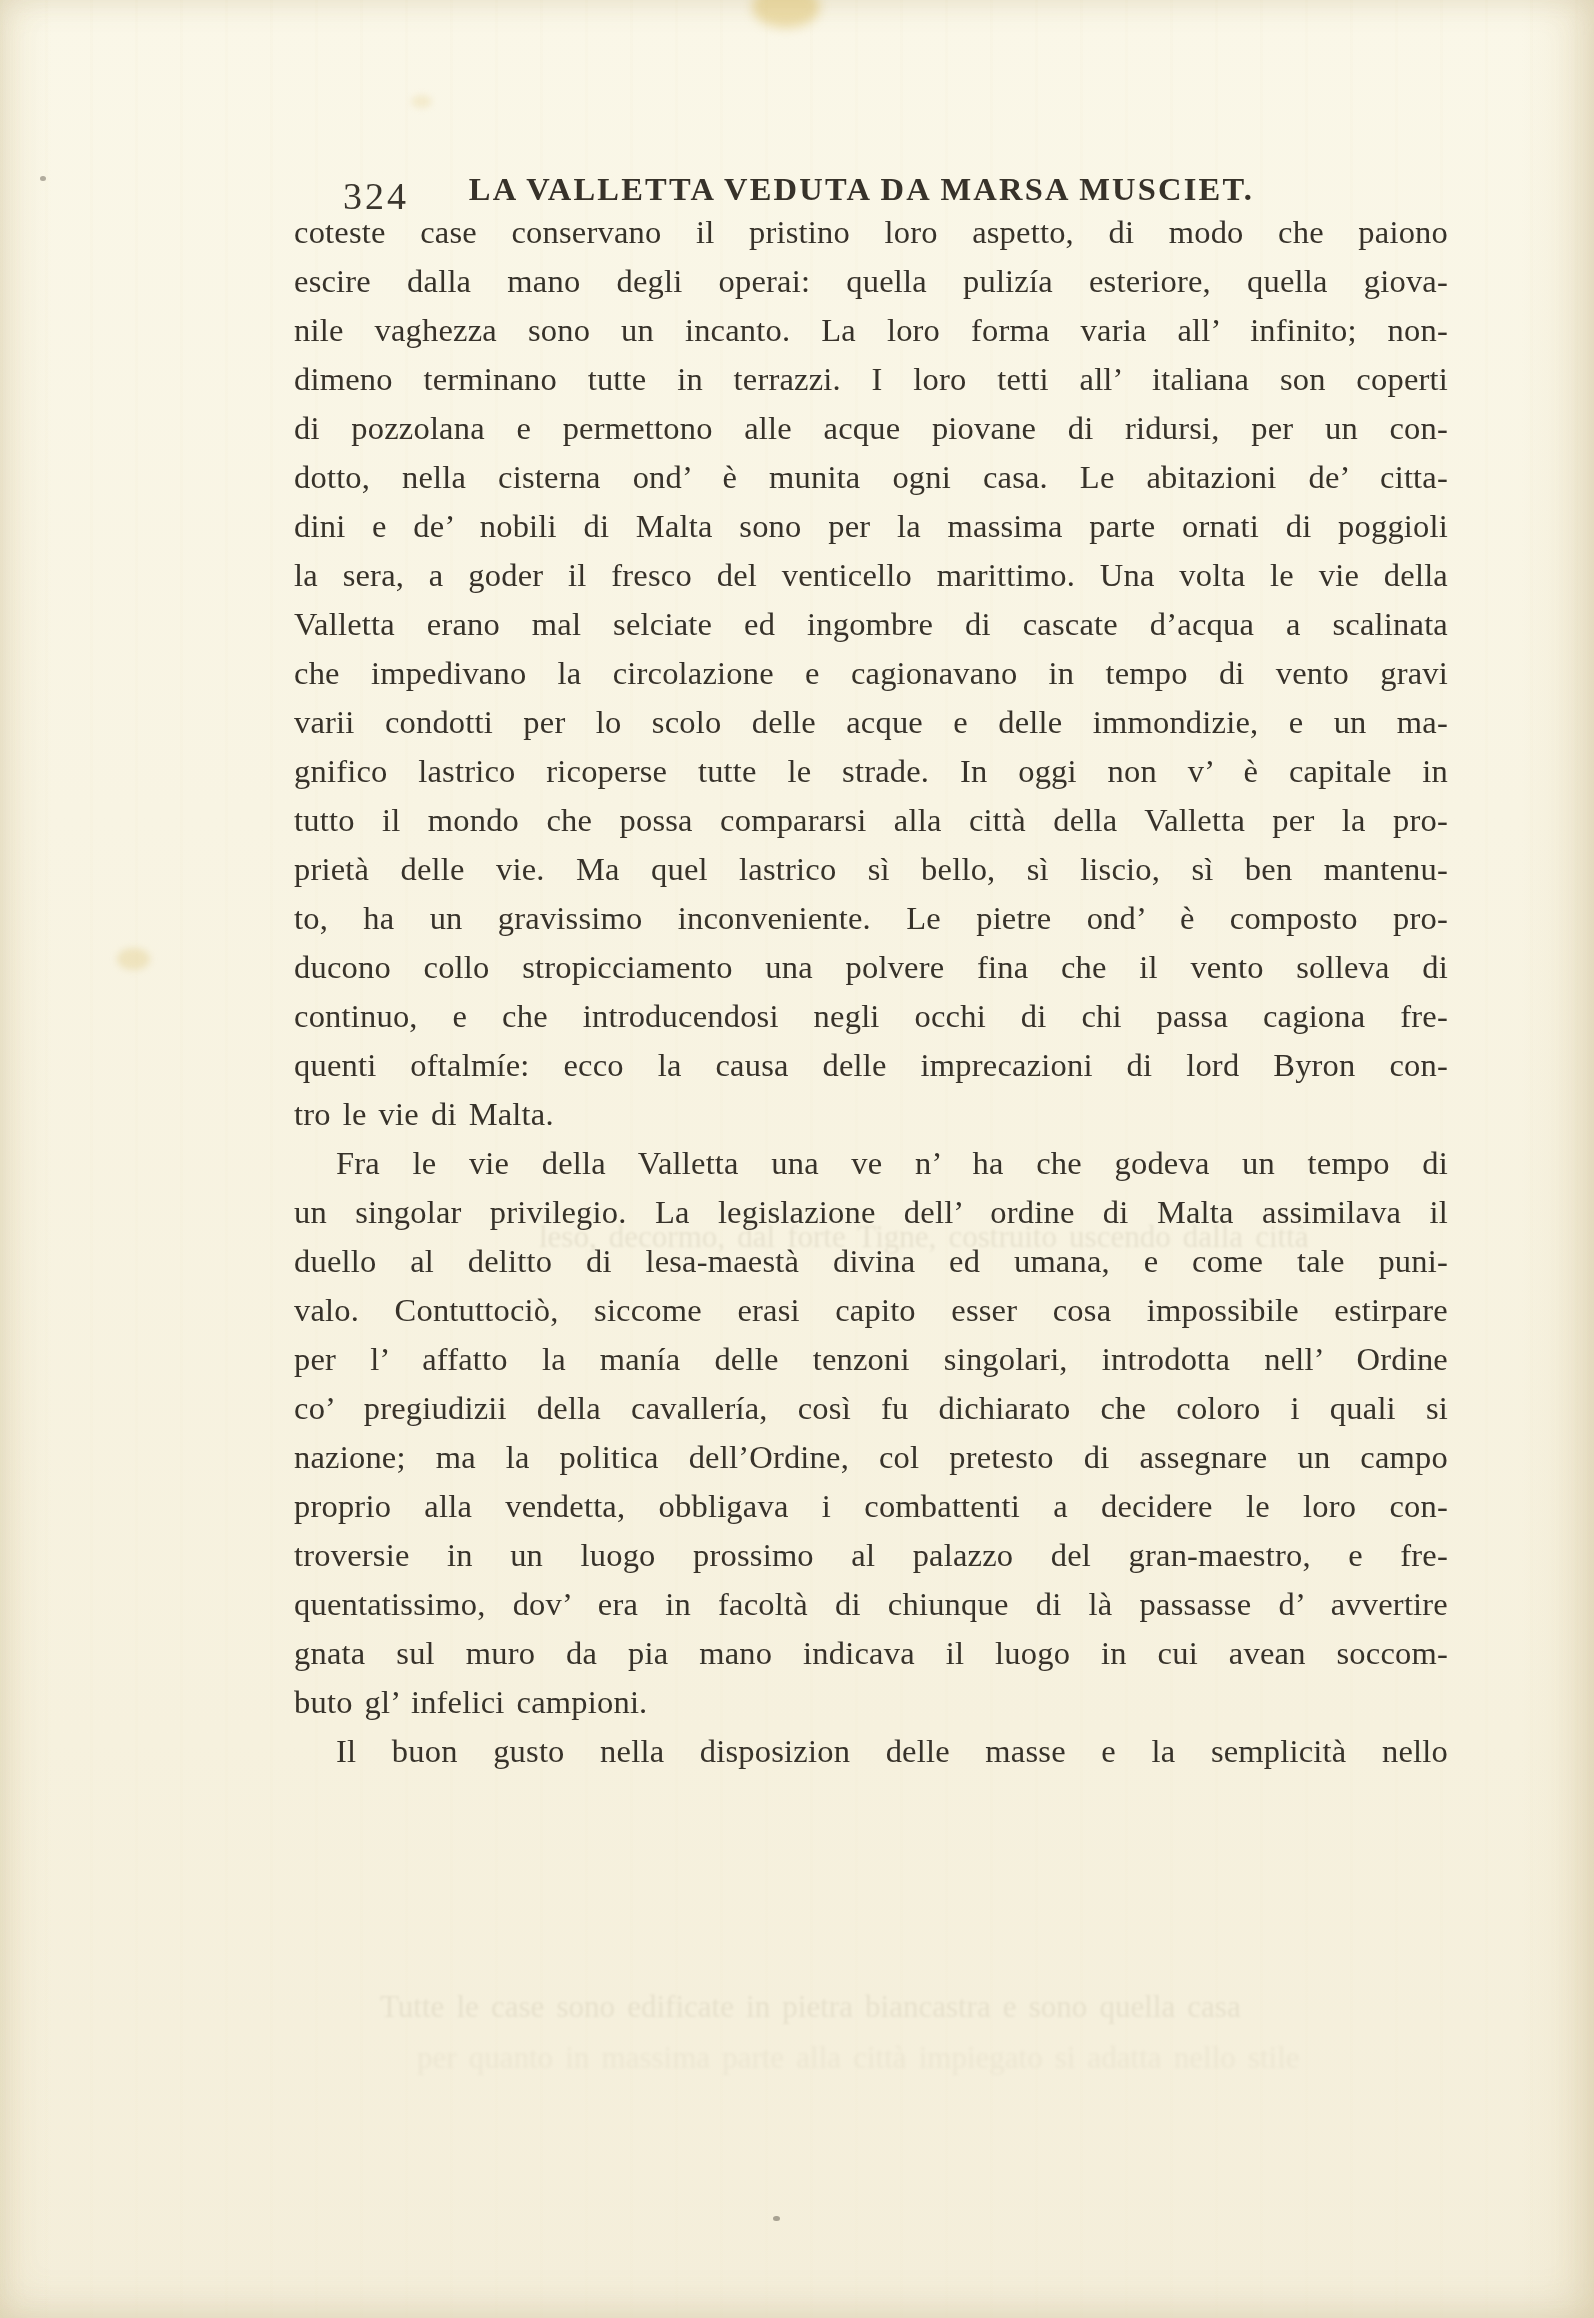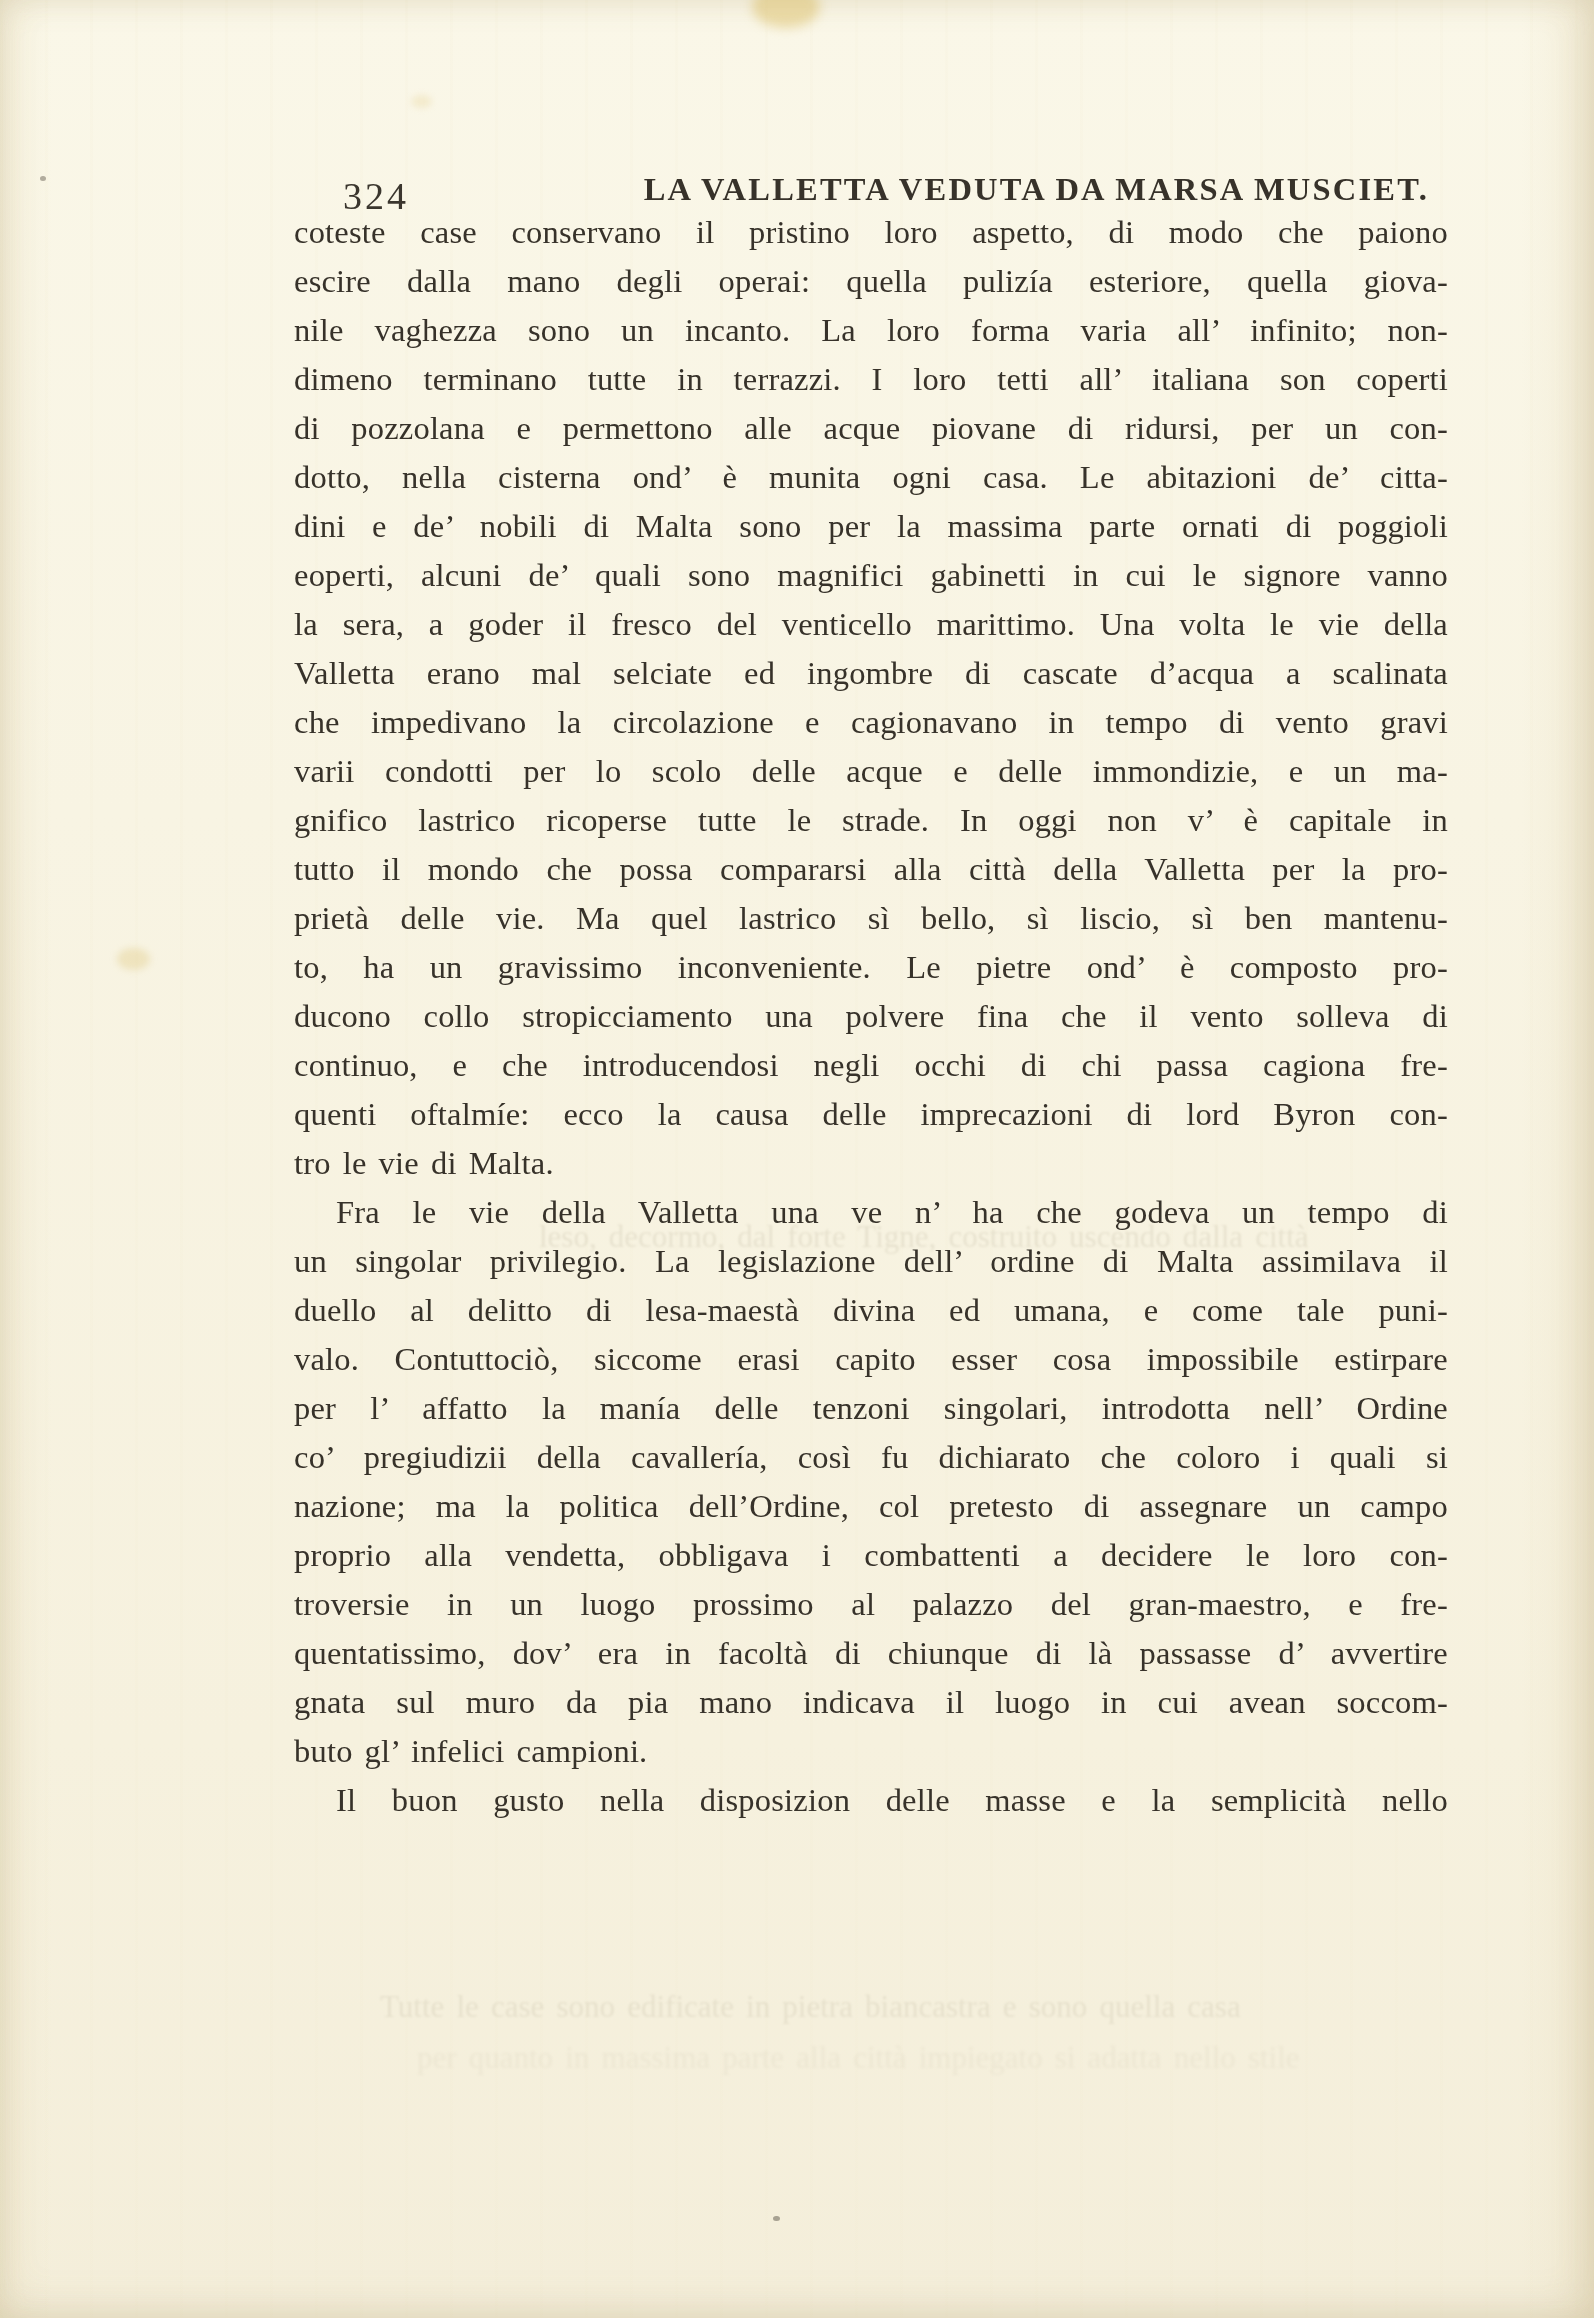"LA VALLETTA VEDUTA DA MARSA" .running-title { text-align: right -> center }
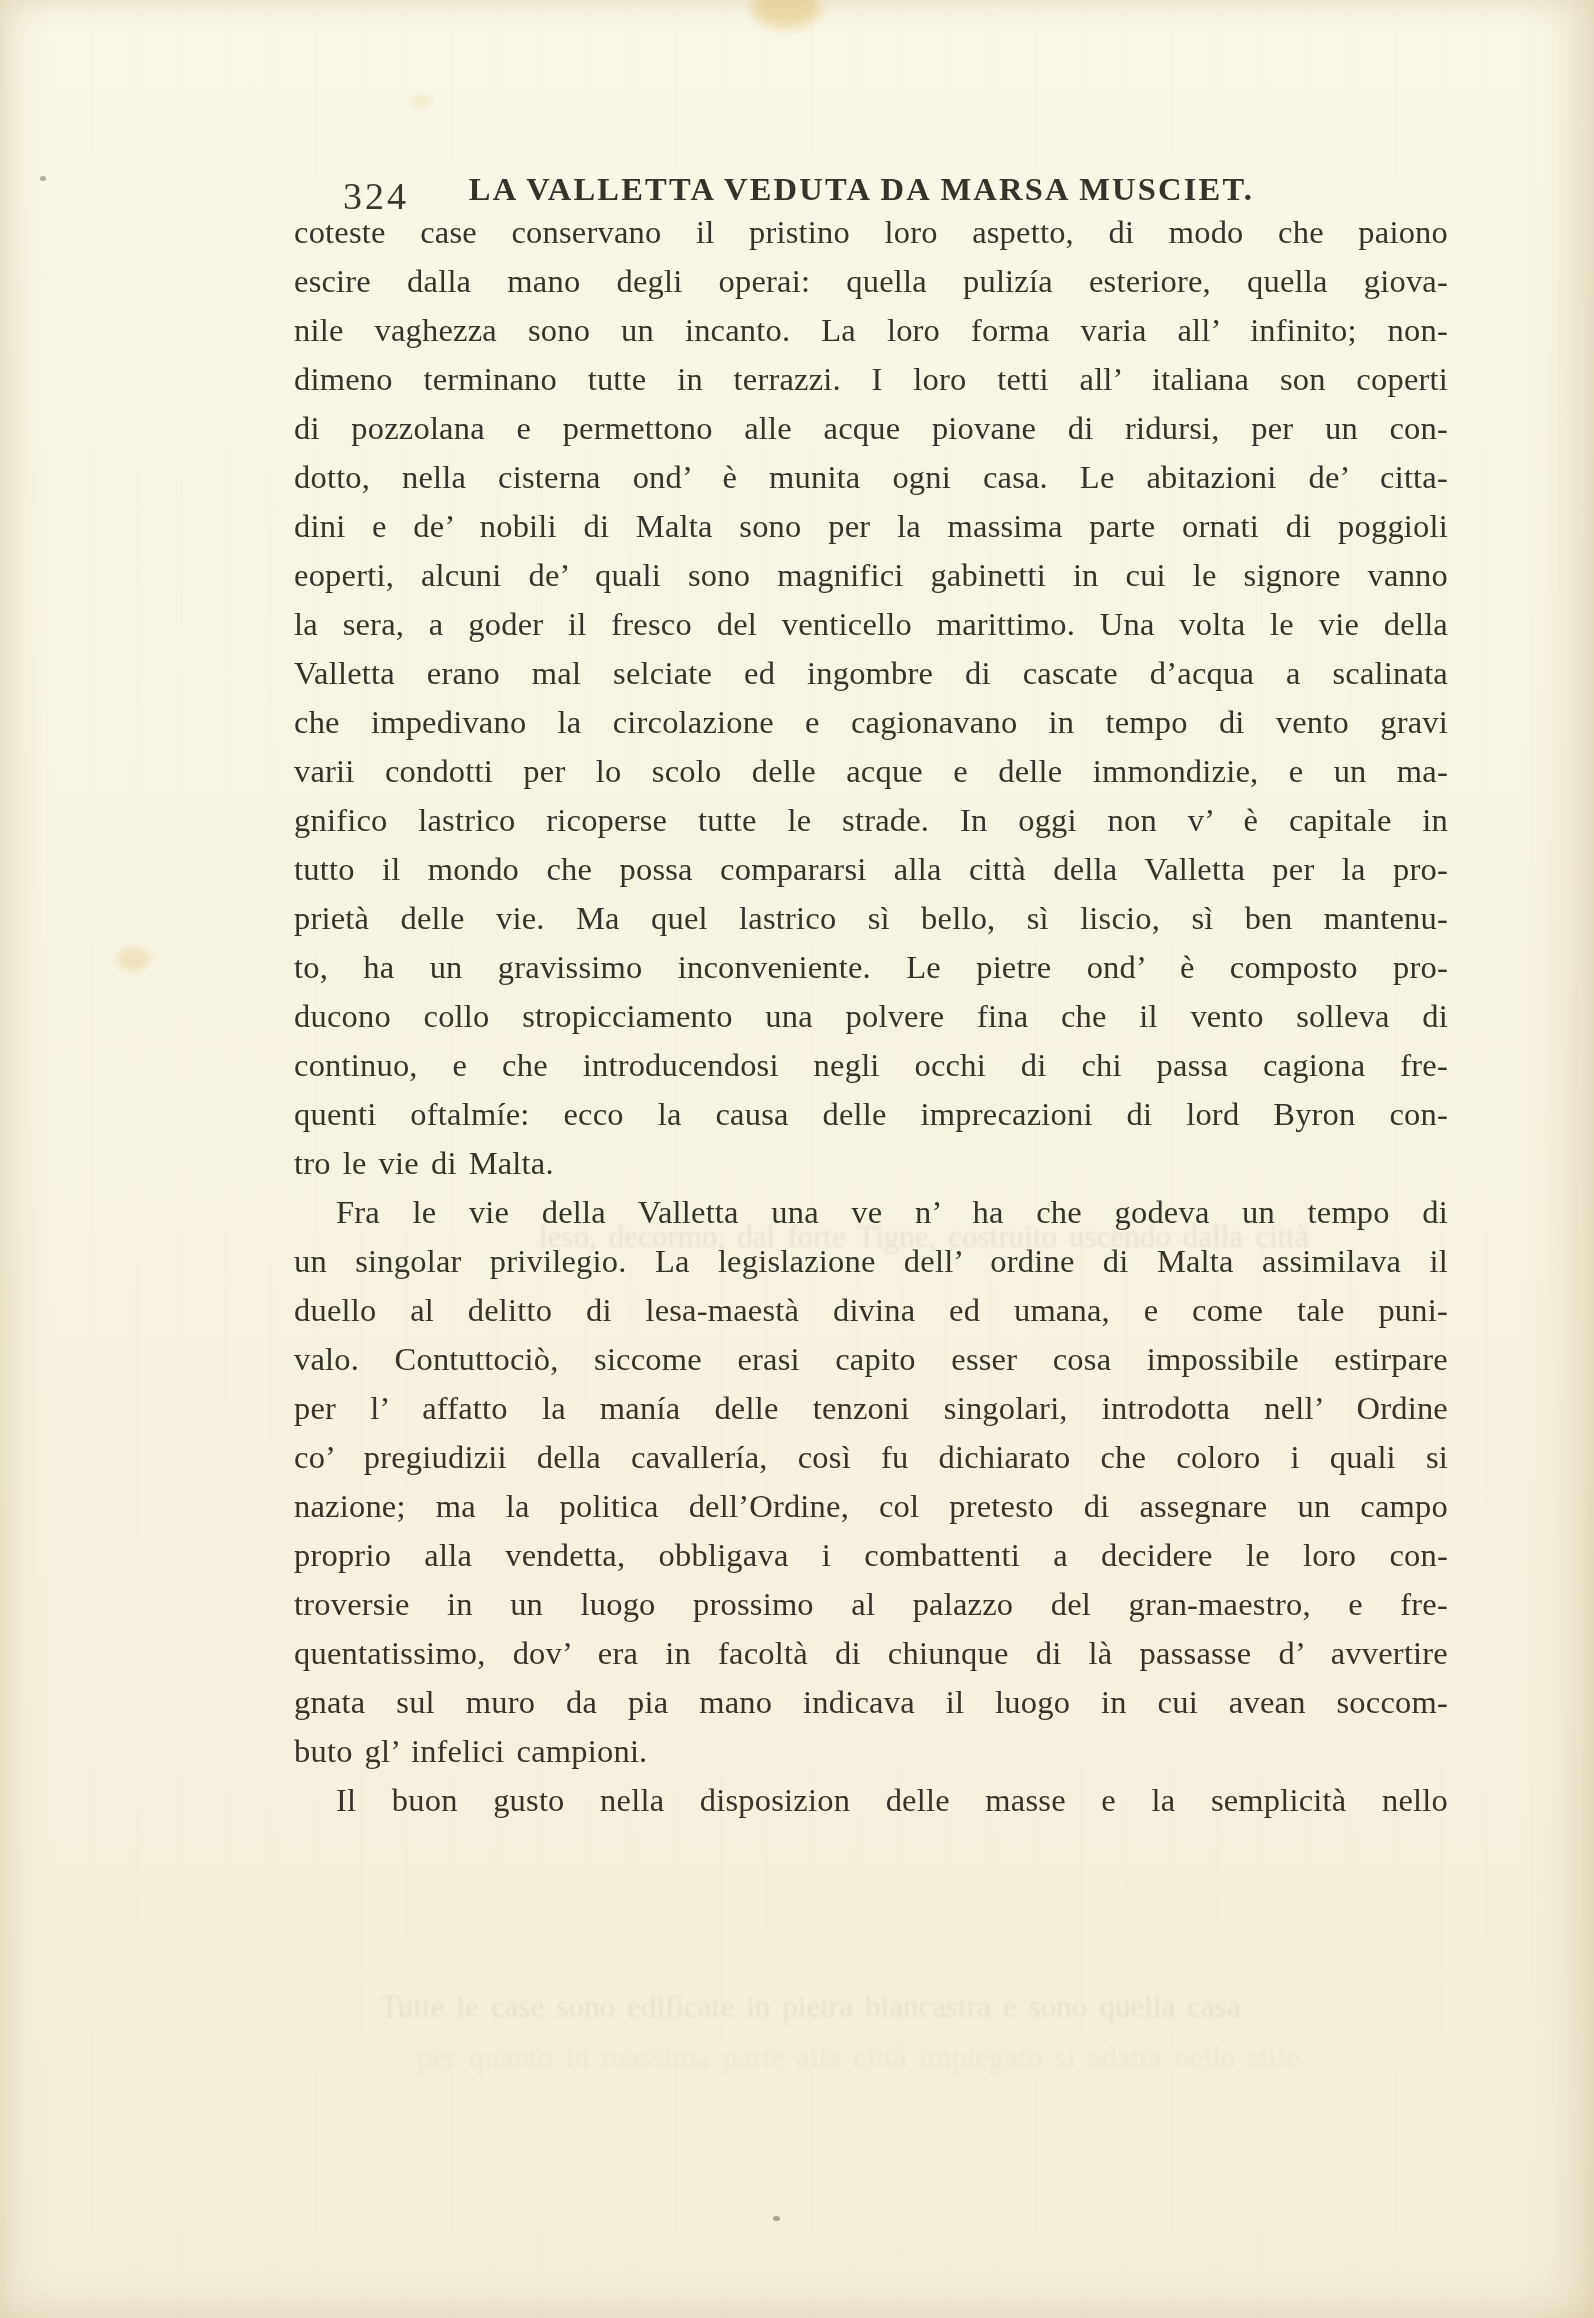"eoperti, alcuni de’ quali sono" div.line { html: <div><span>eoperti, alcuni de’ quali sono magnifici gabinetti in cui le signore vanno</span></div> -> none }
